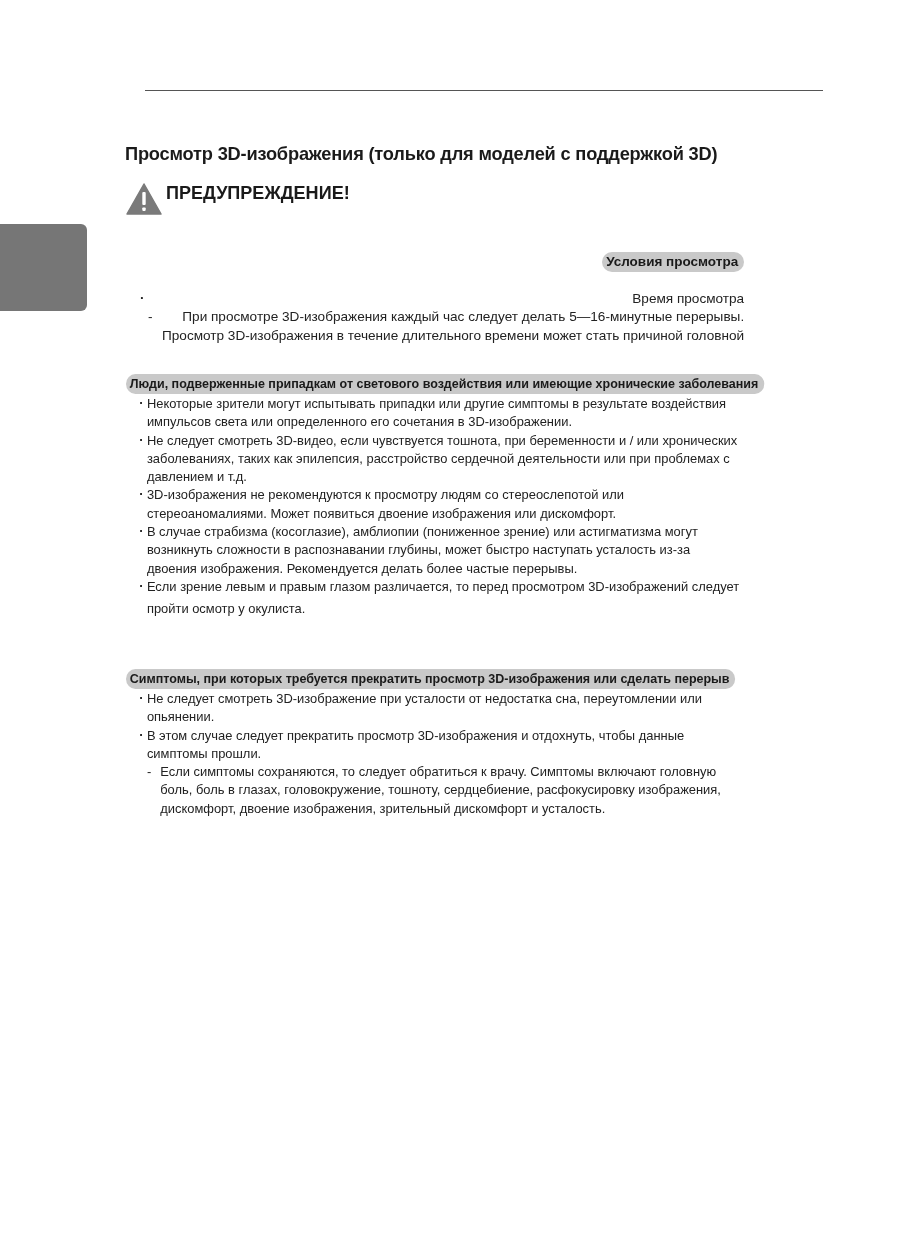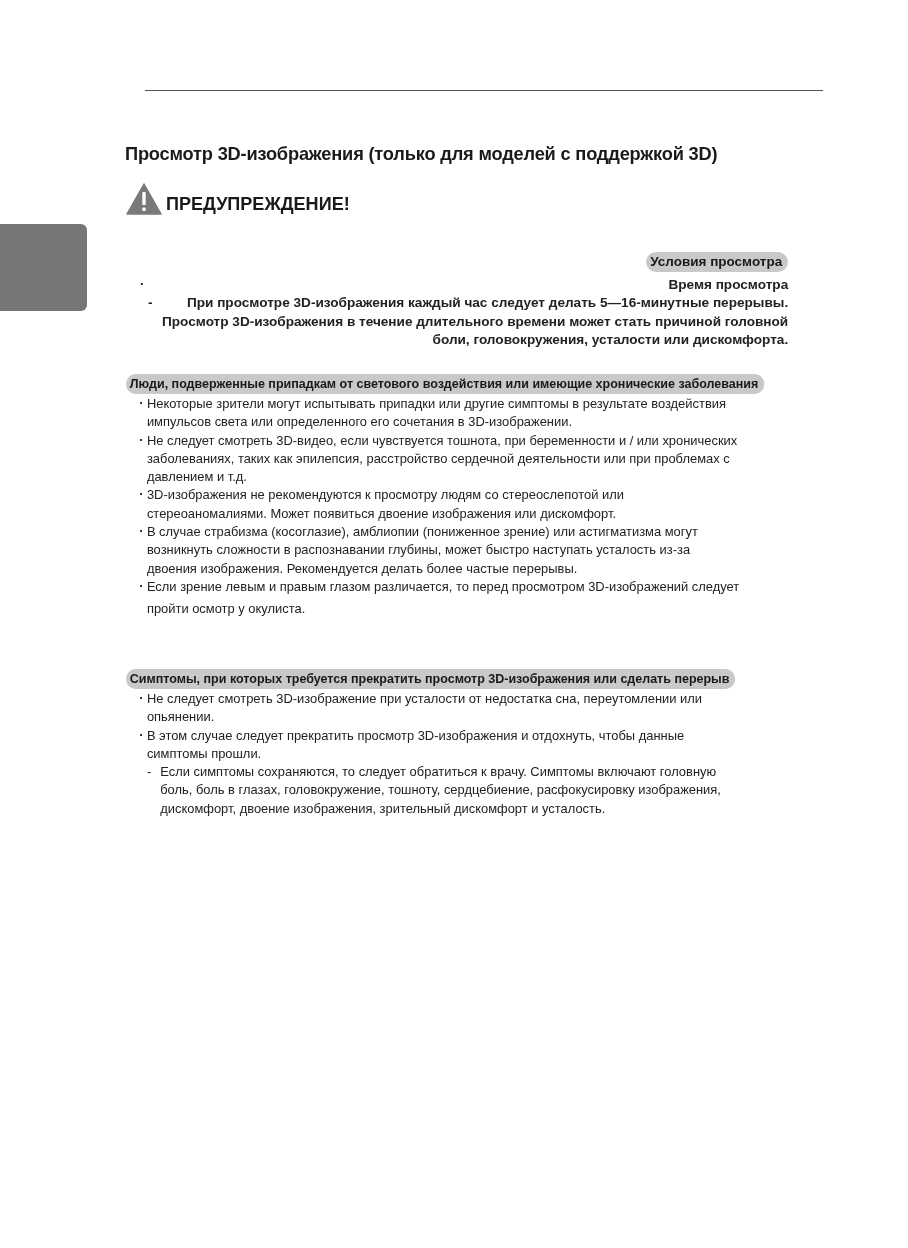"ПРЕДУПРЕЖДЕНИЕ!" .warning { align-items: flex-end -> none }
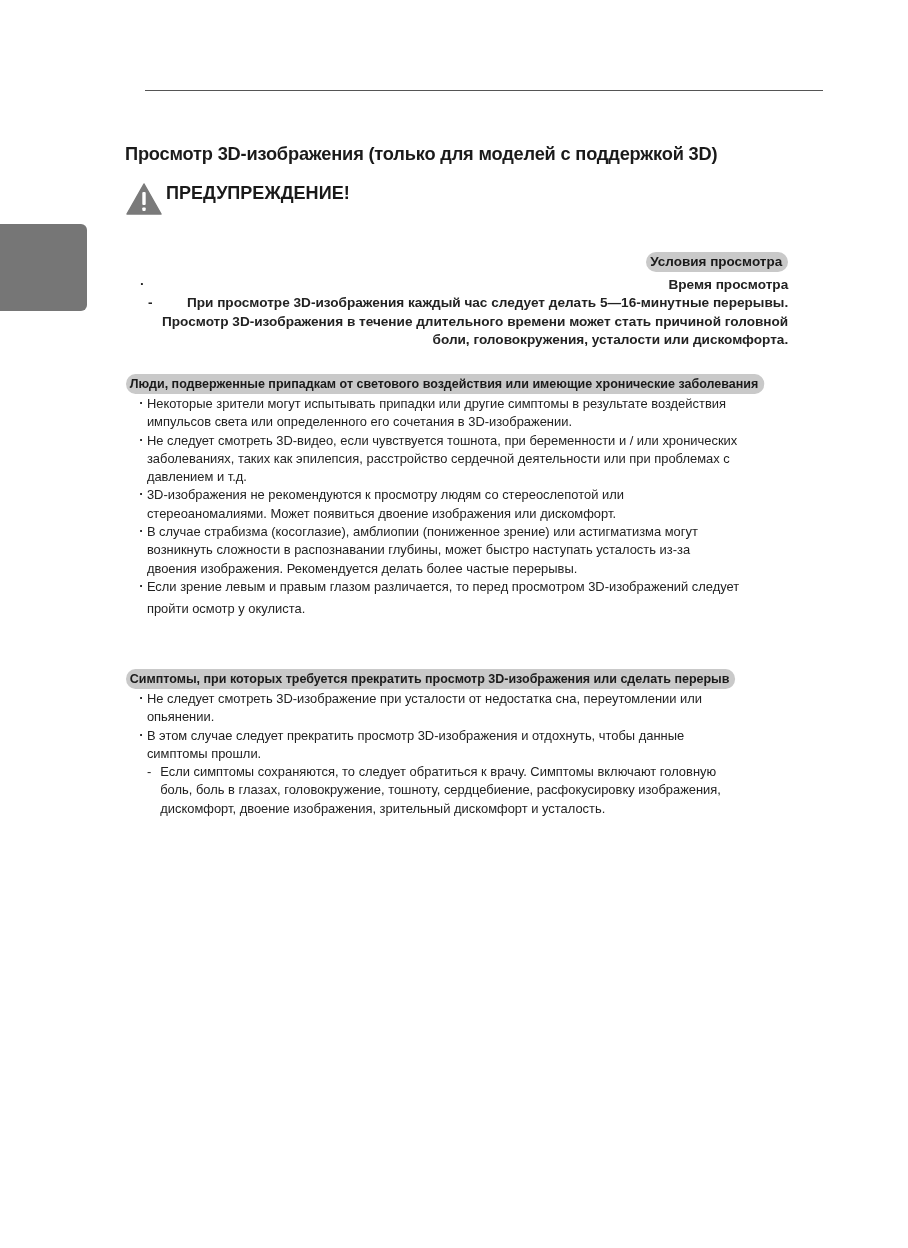"Время просмотра" div.lines { font-weight: bold -> none; margin-top: 4px -> 18px }
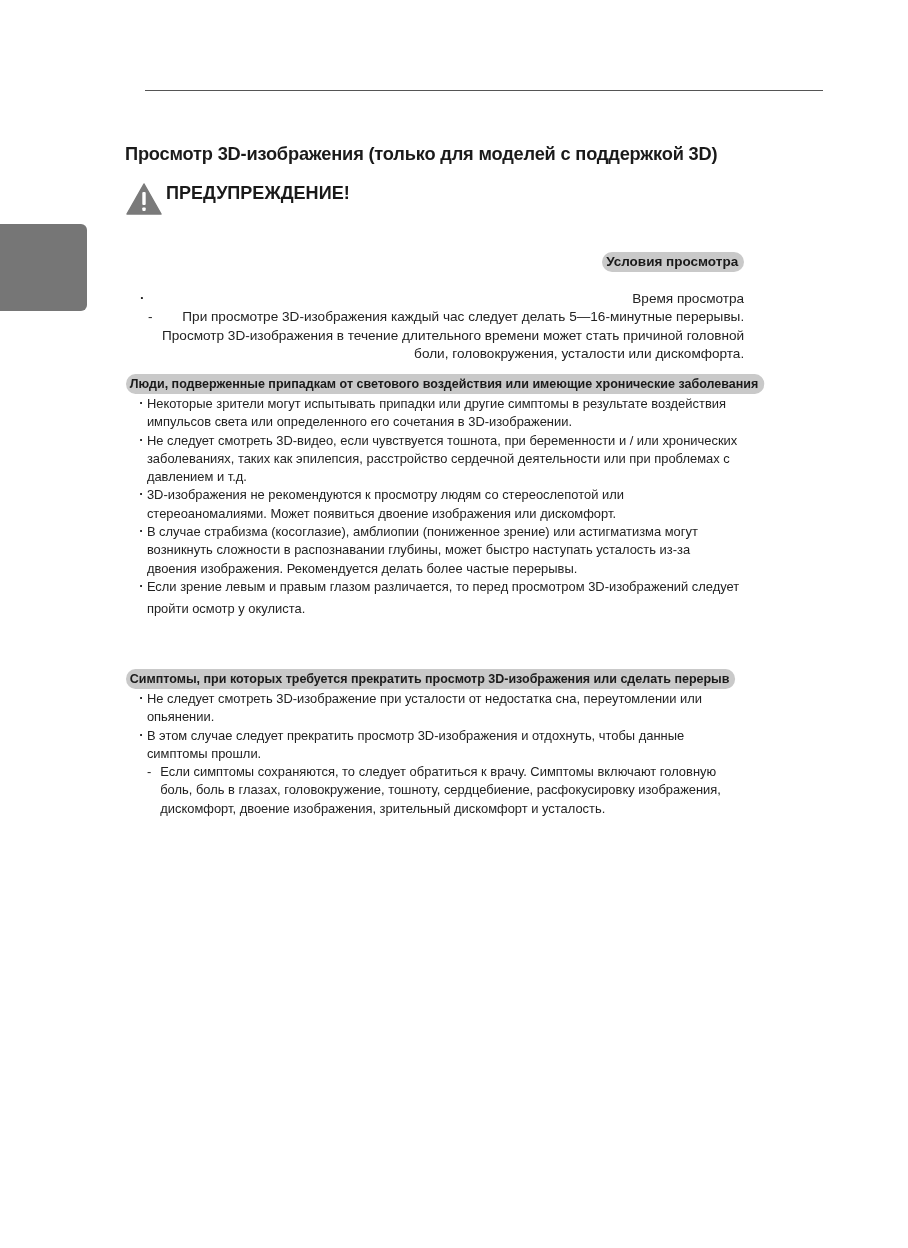"боли, головокружения, усталости или" div { html: <div>боли, головокружения, усталости или дискомфорта.</div> -> none }
